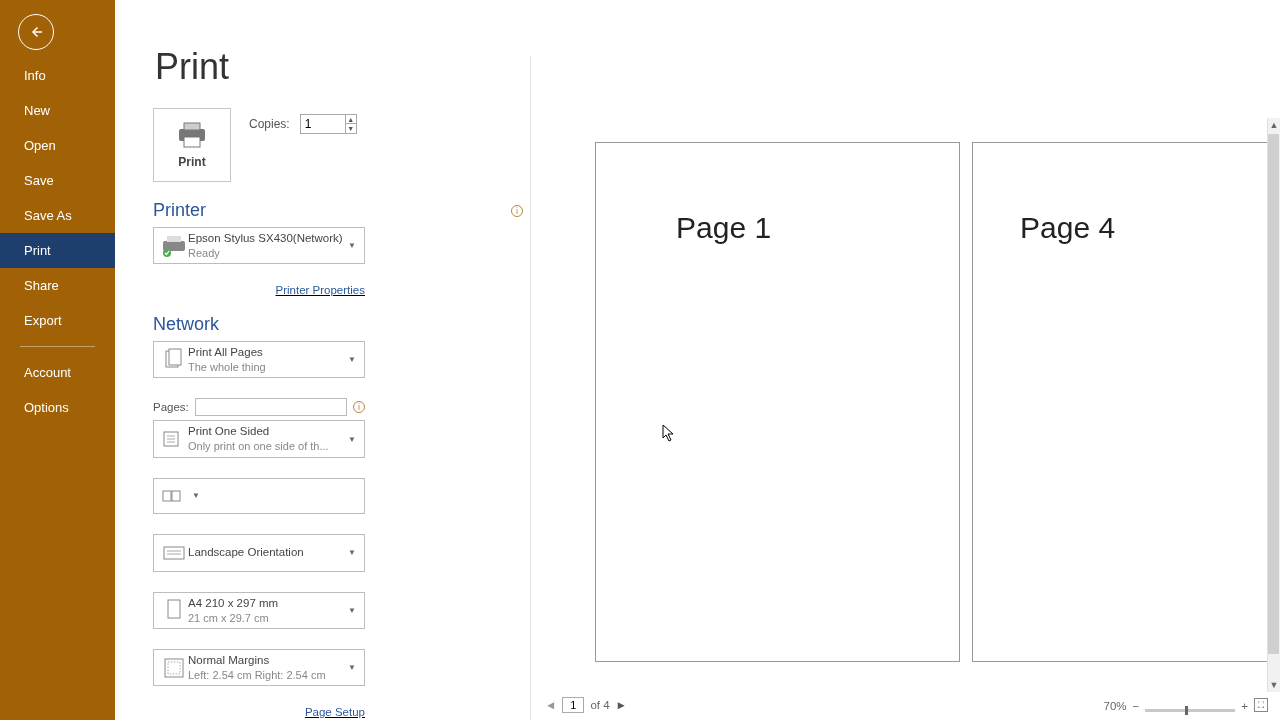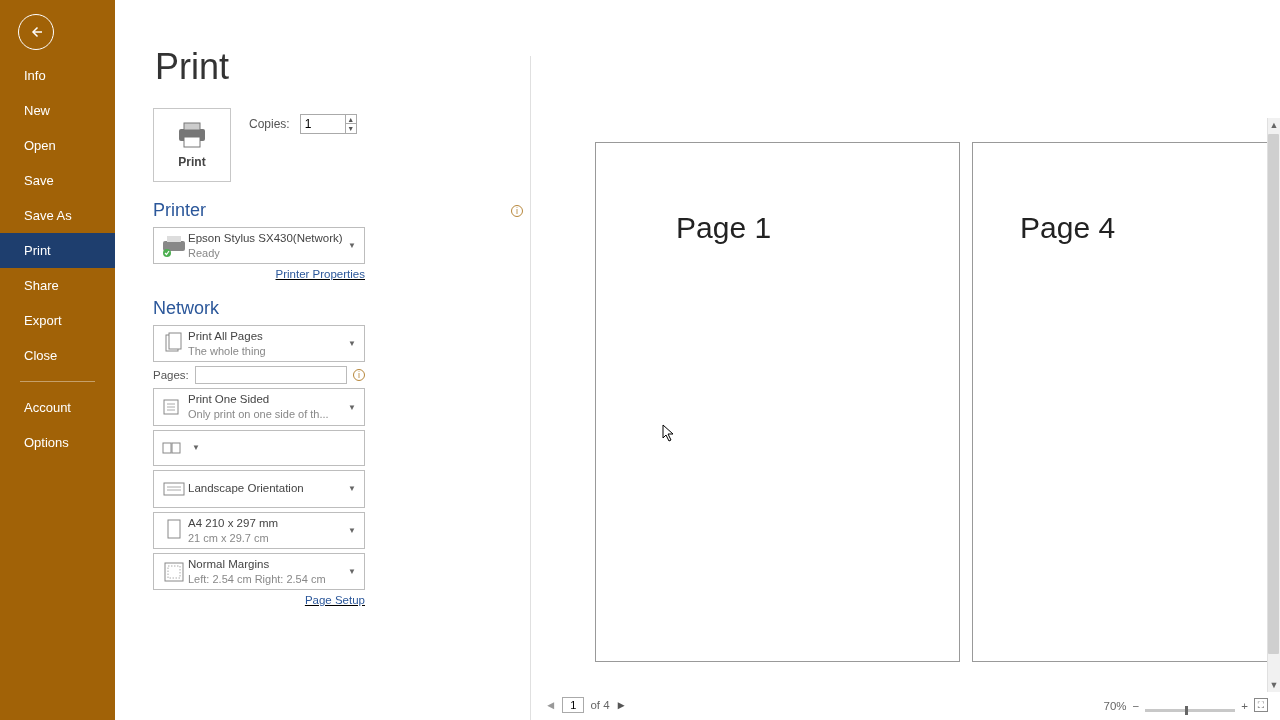"Epson Stylus SX430(Network)" .dropdown { margin-bottom: 4px -> 20px }
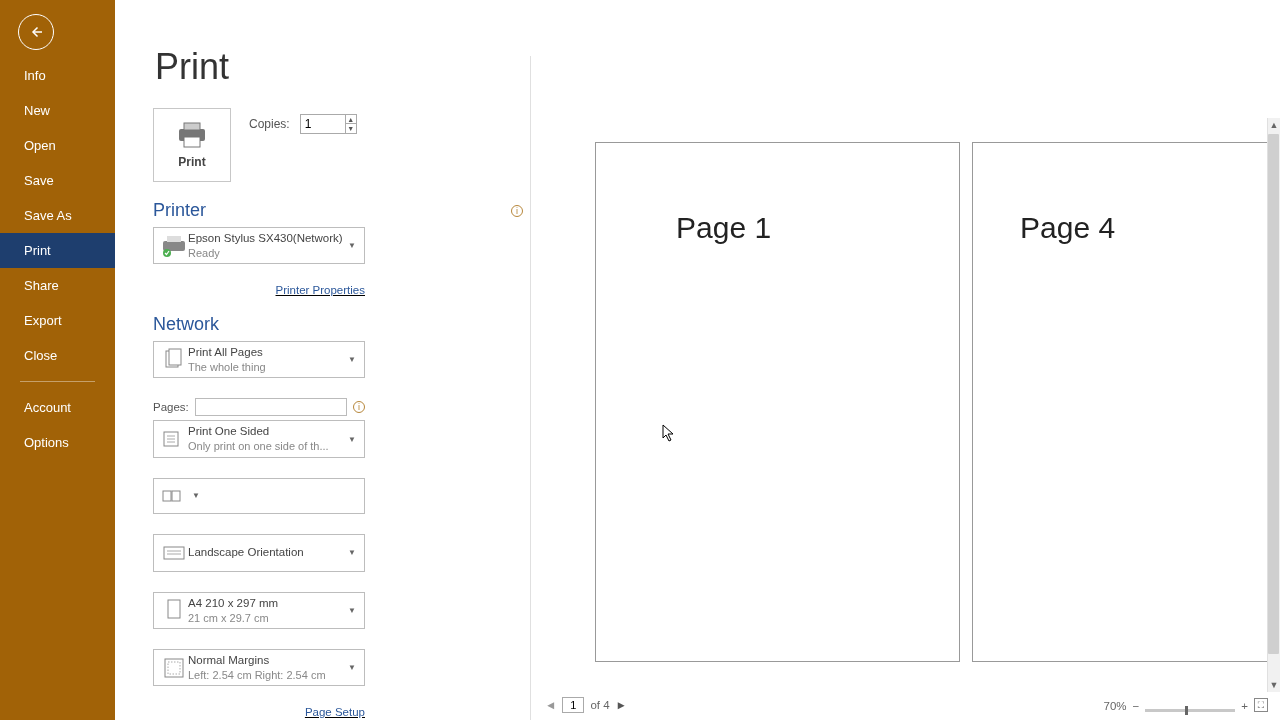"Close" div.nav-item { html: <div>Close</div> -> none }
